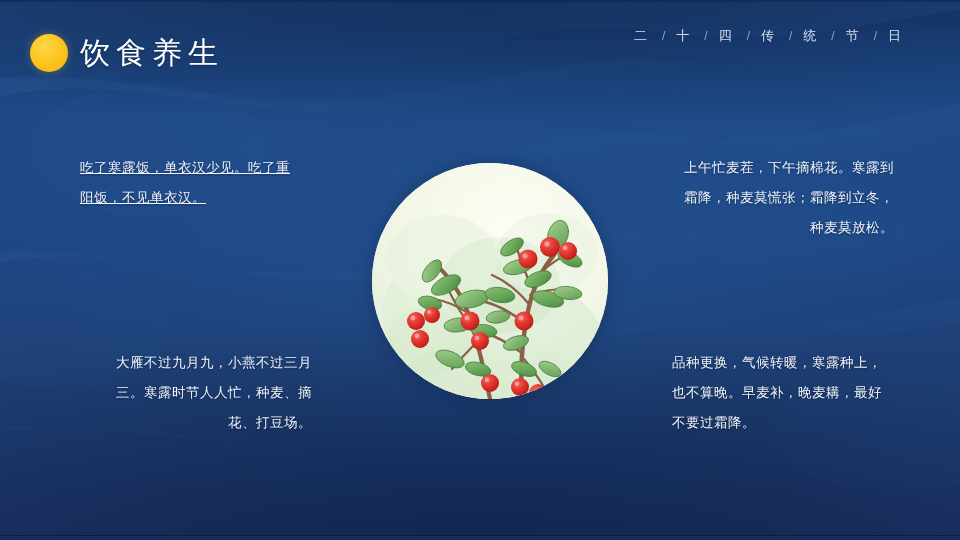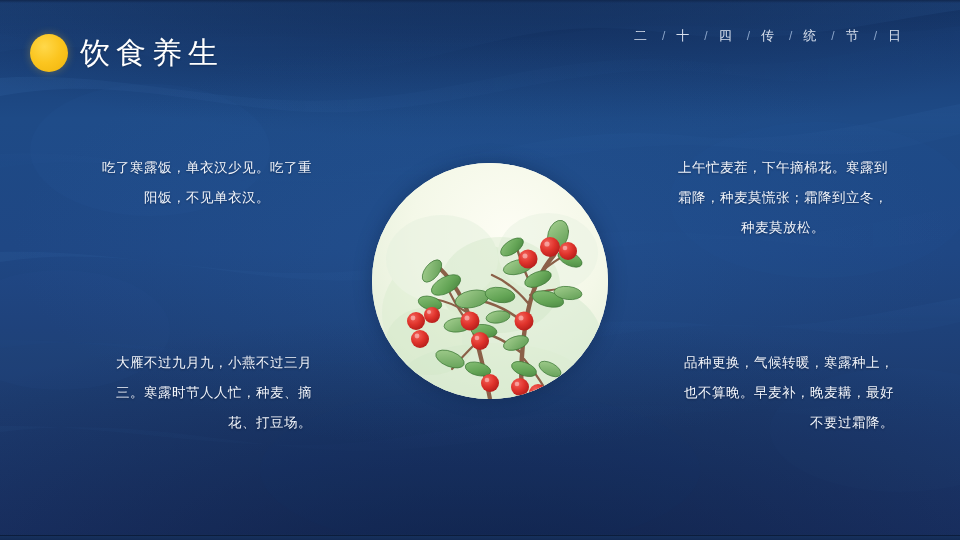"吃了寒露饭，单衣汉少见。吃了重阳饭，不见单衣汉。" .txt-tl { left: 96px -> 80px; text-align: center -> left; text-decoration: none -> underline }
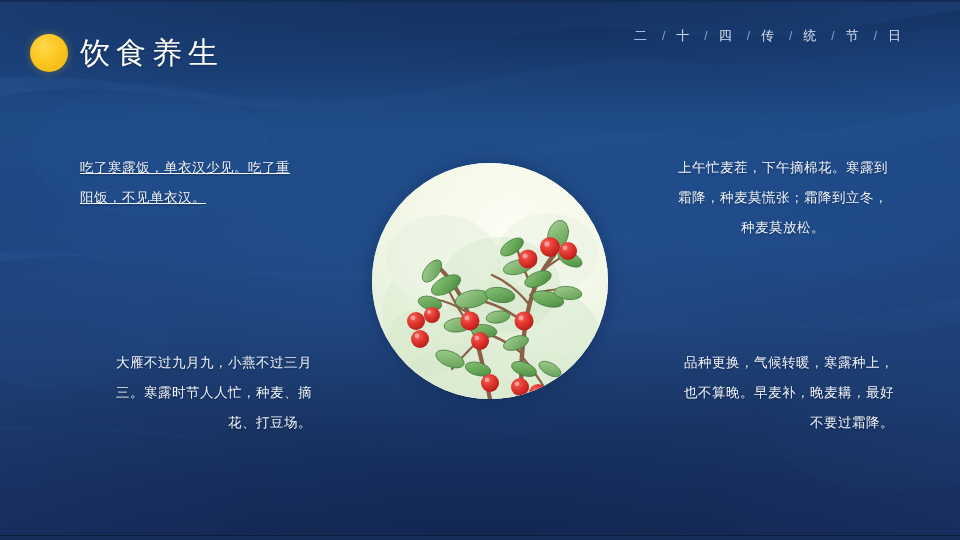"上午忙麦茬，下午摘棉花。寒露到霜降，种麦莫慌张；霜降到立冬，种麦莫放松。" .txt-tr { text-align: center -> right }
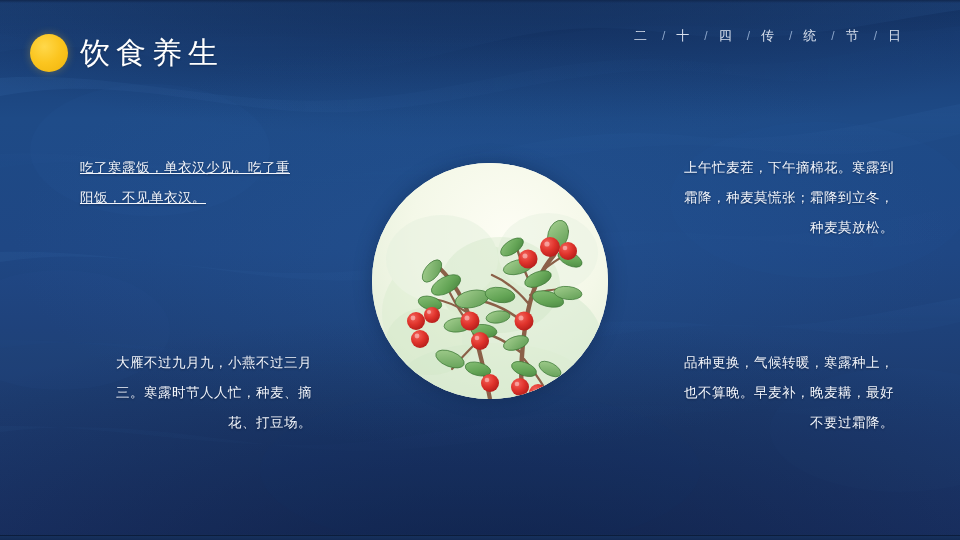"品种更换，气候转暖，寒露种上，也不算晚。早麦补，晚麦耩，最好不要过霜降。" .txt-br { text-align: right -> left }
